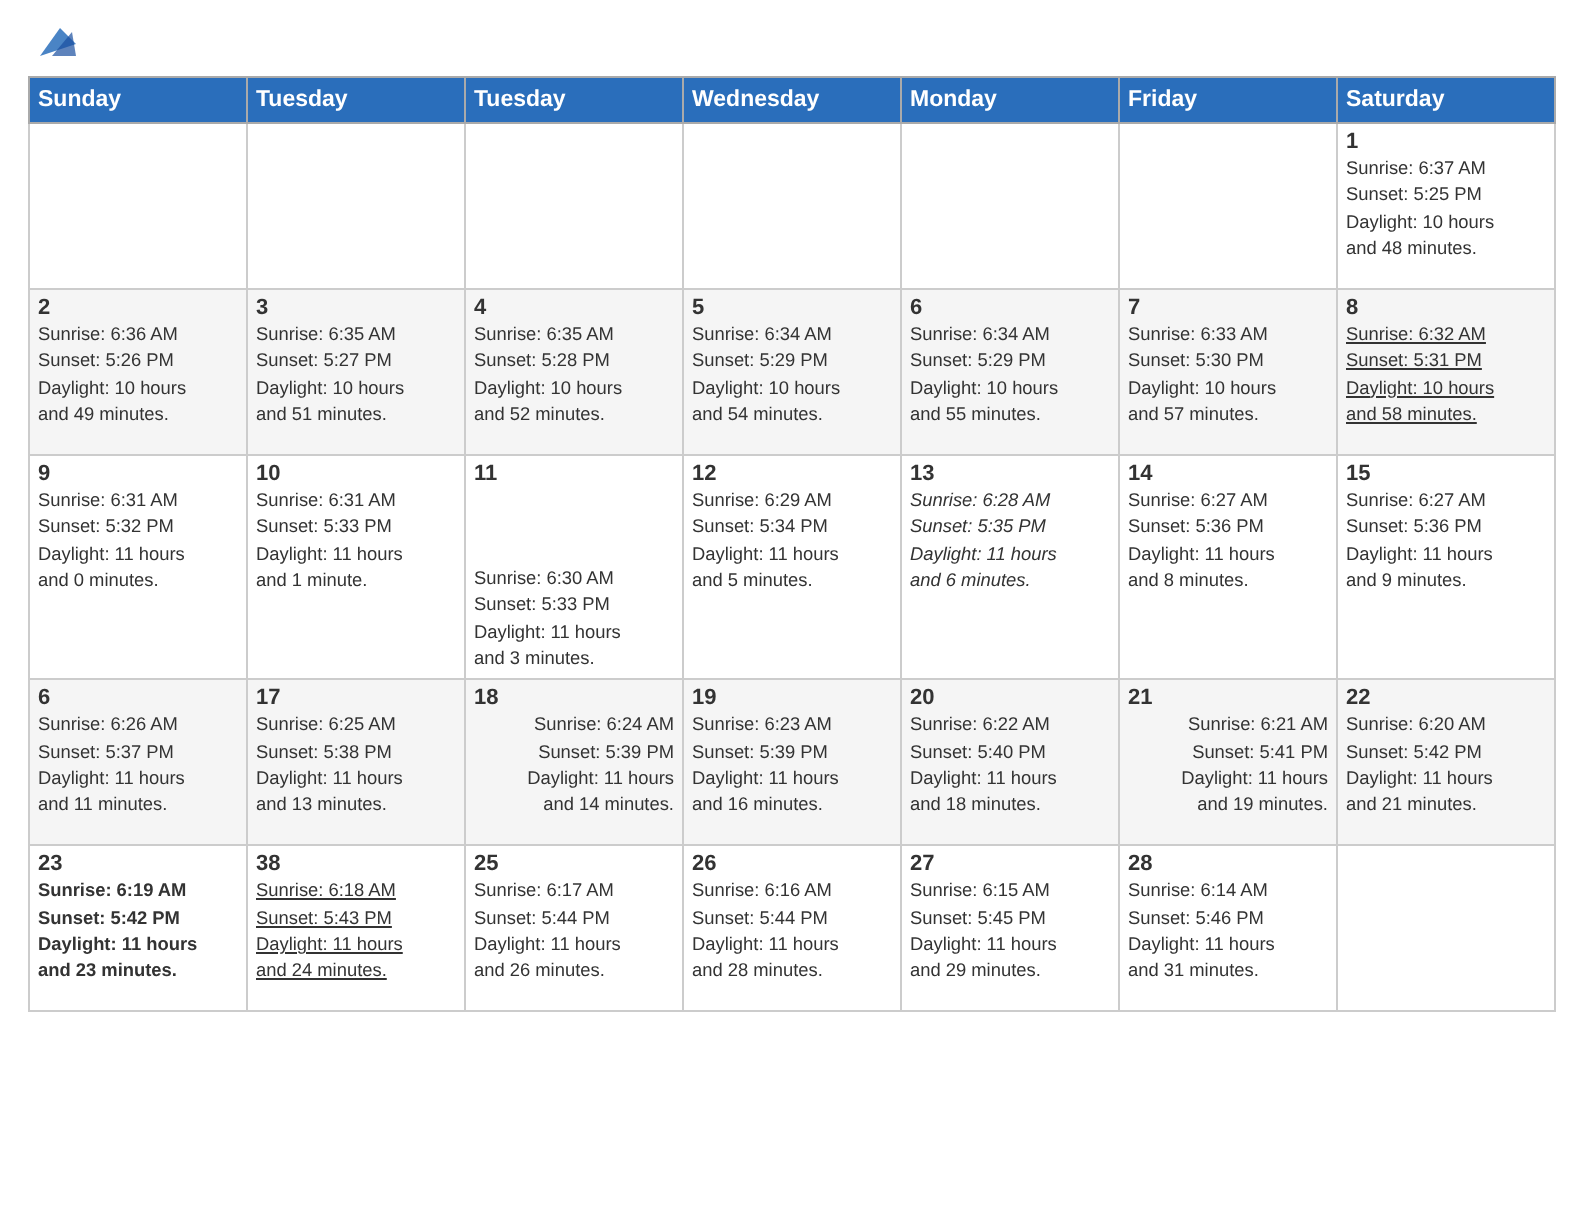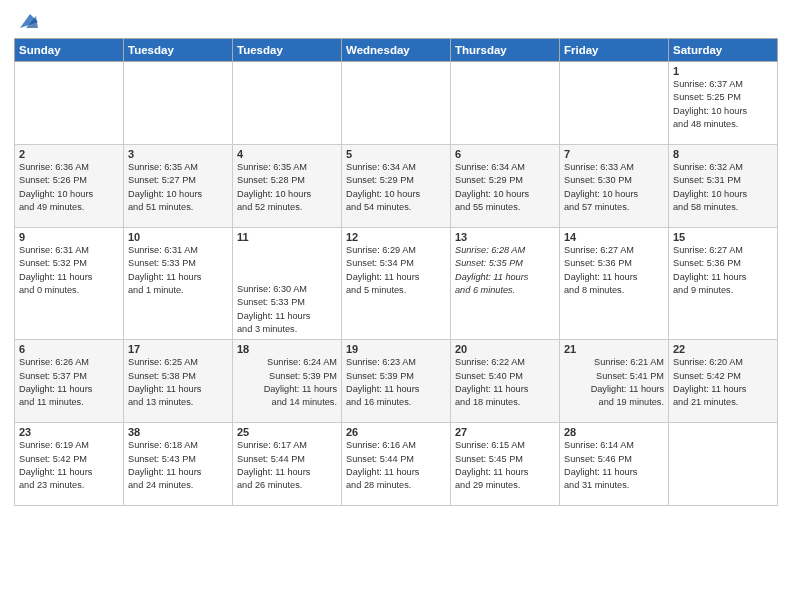"Thursday" th { text: Thursday -> Monday }
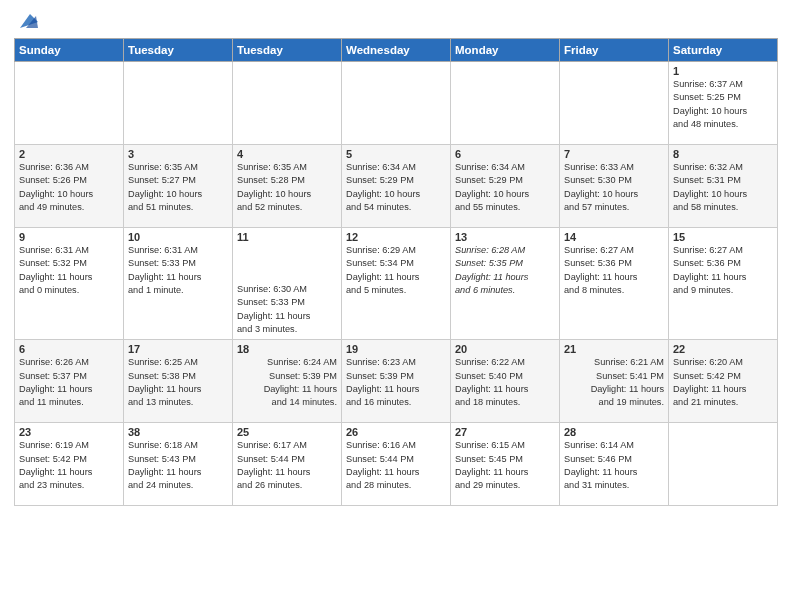"Sunrise: 6:32 AM" div.day-info { text-decoration: none -> underline }
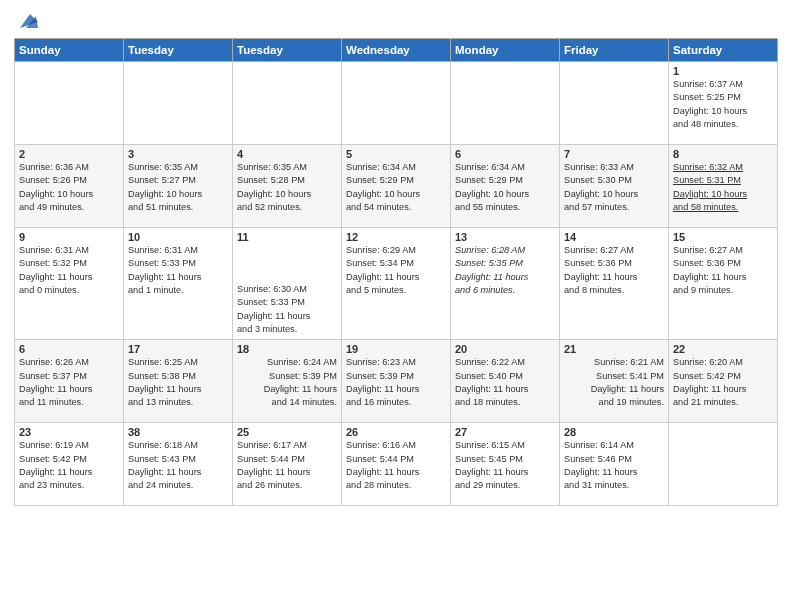"Sunrise: 6:19 AM" div.day-info { font-weight: none -> bold }
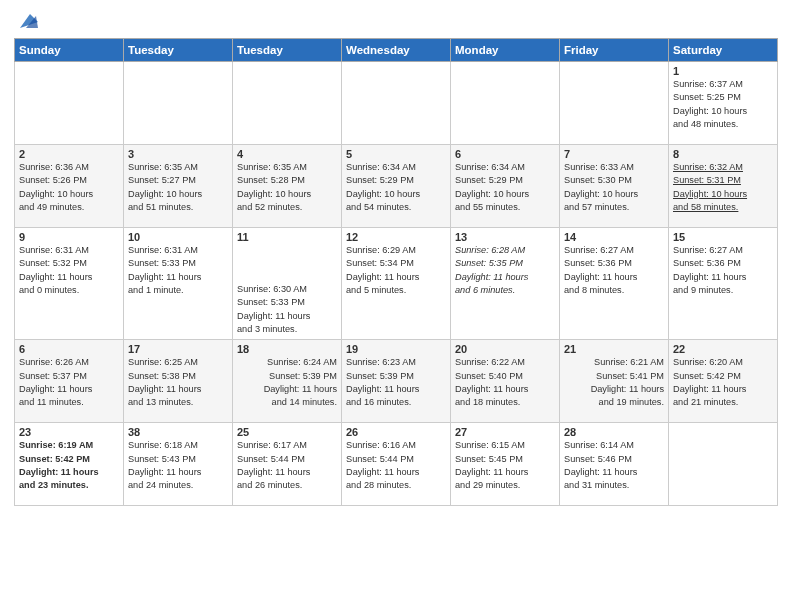"Sunrise: 6:18 AM" div.day-info { text-decoration: none -> underline }
